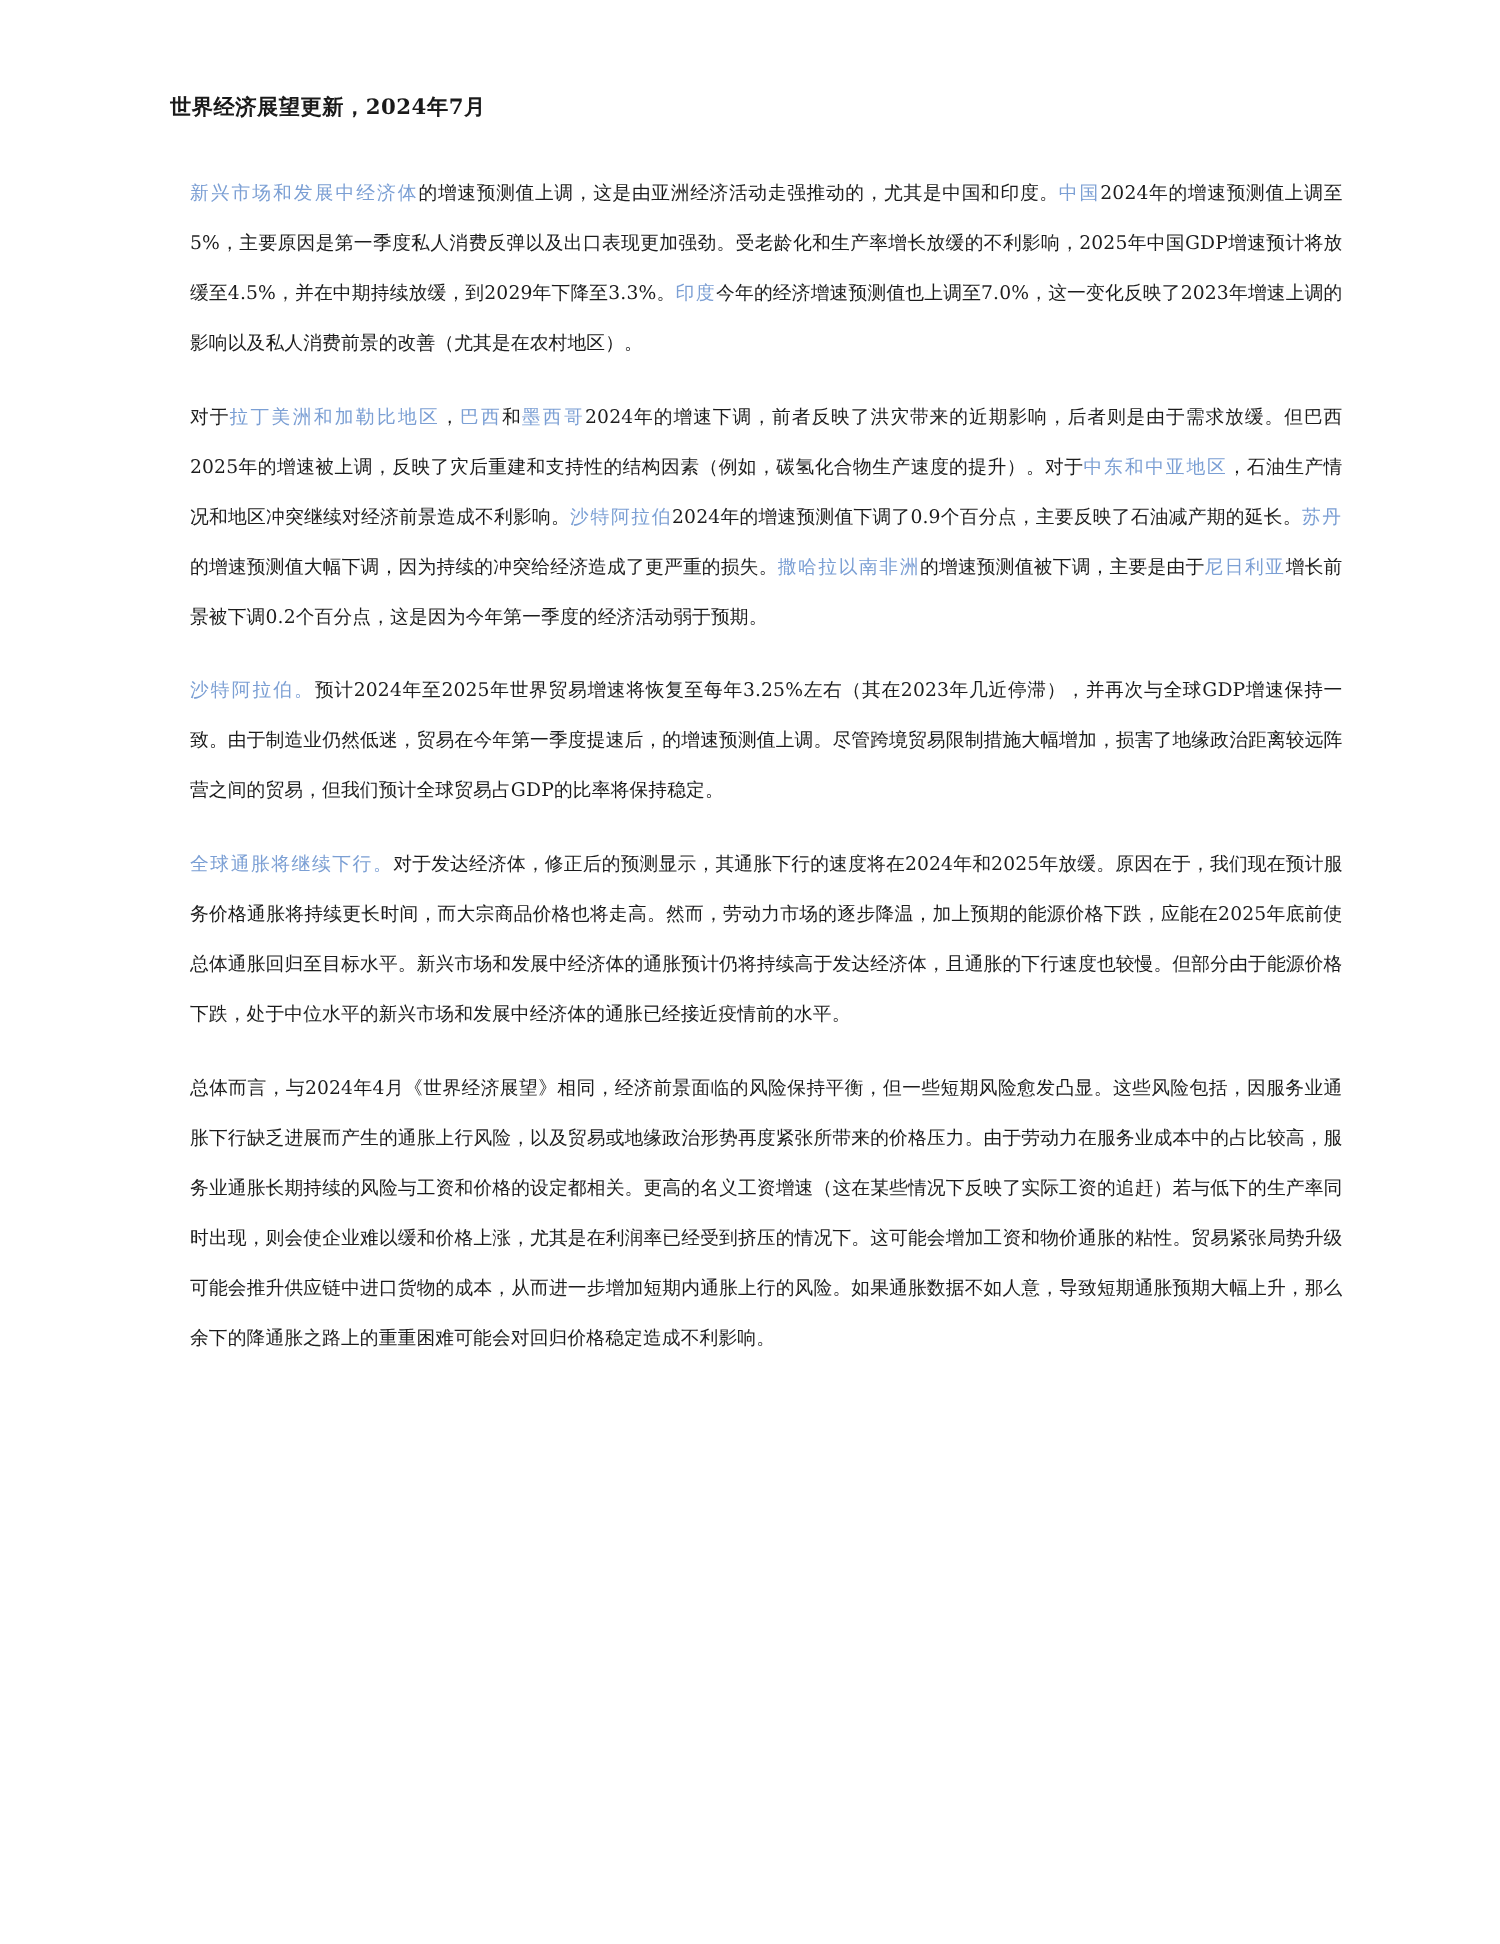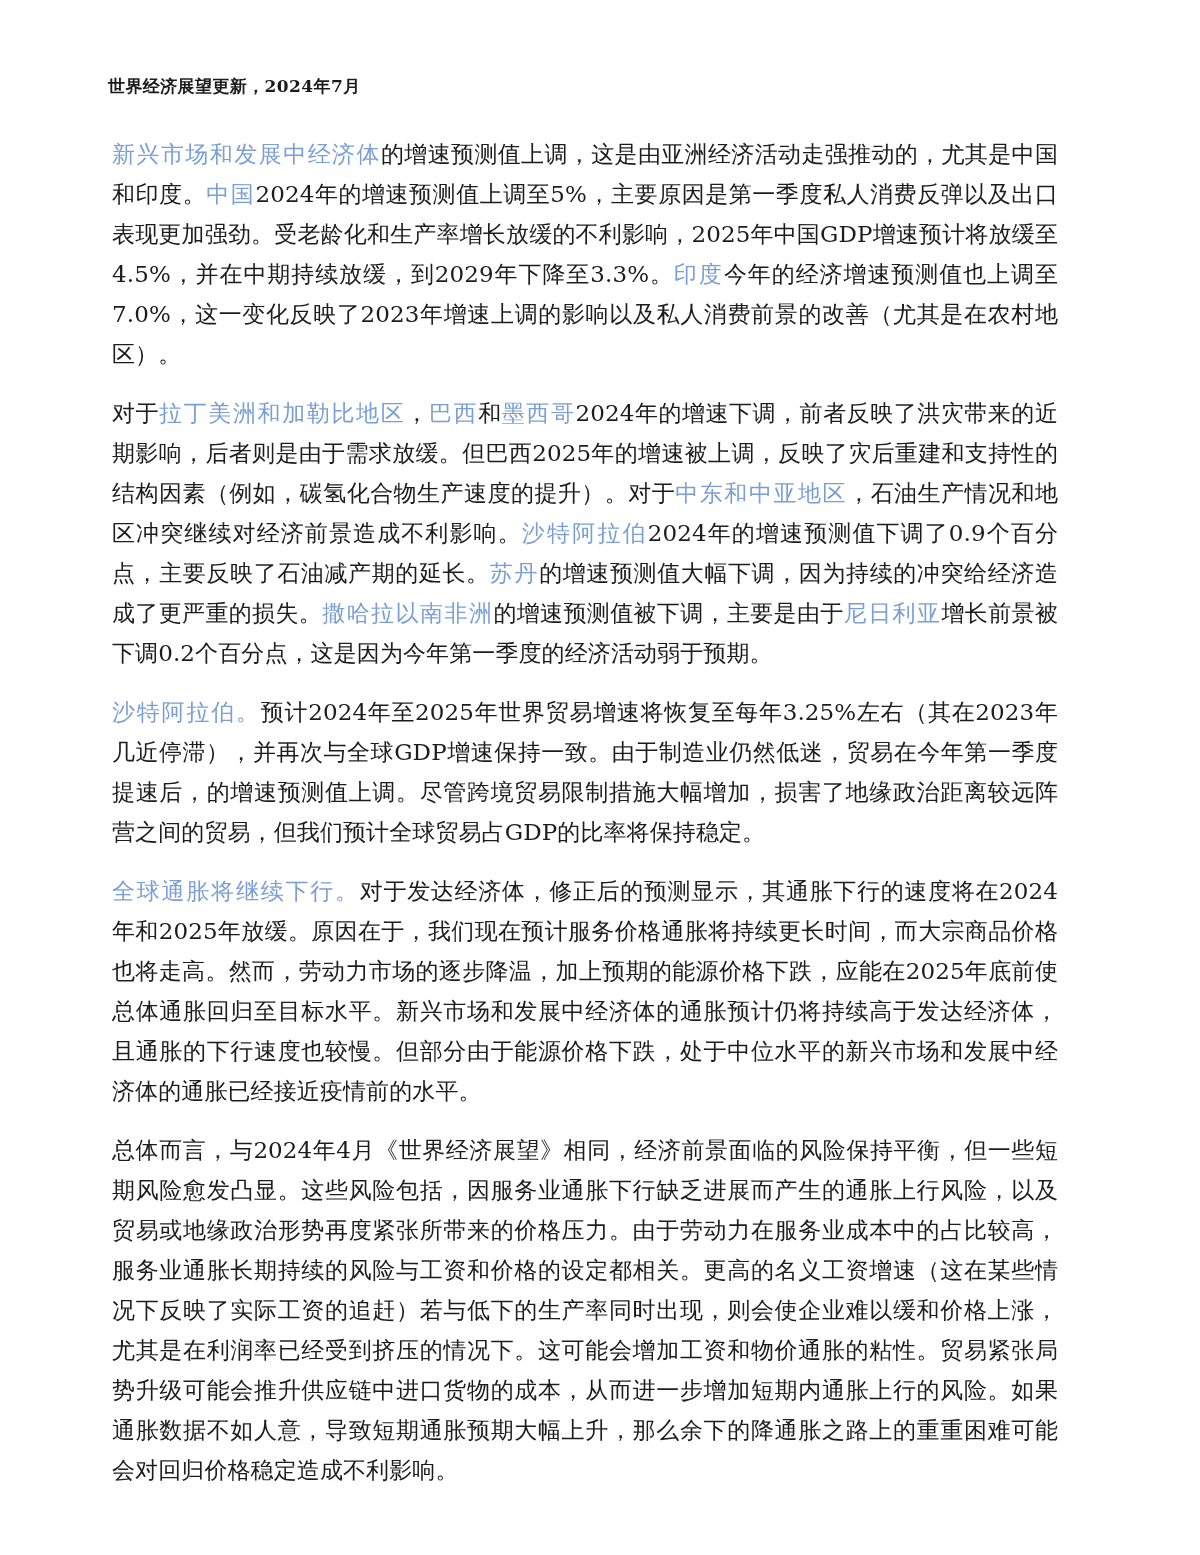"世界经济展望更新，2024年7月" .content { left: 108px -> 136px }
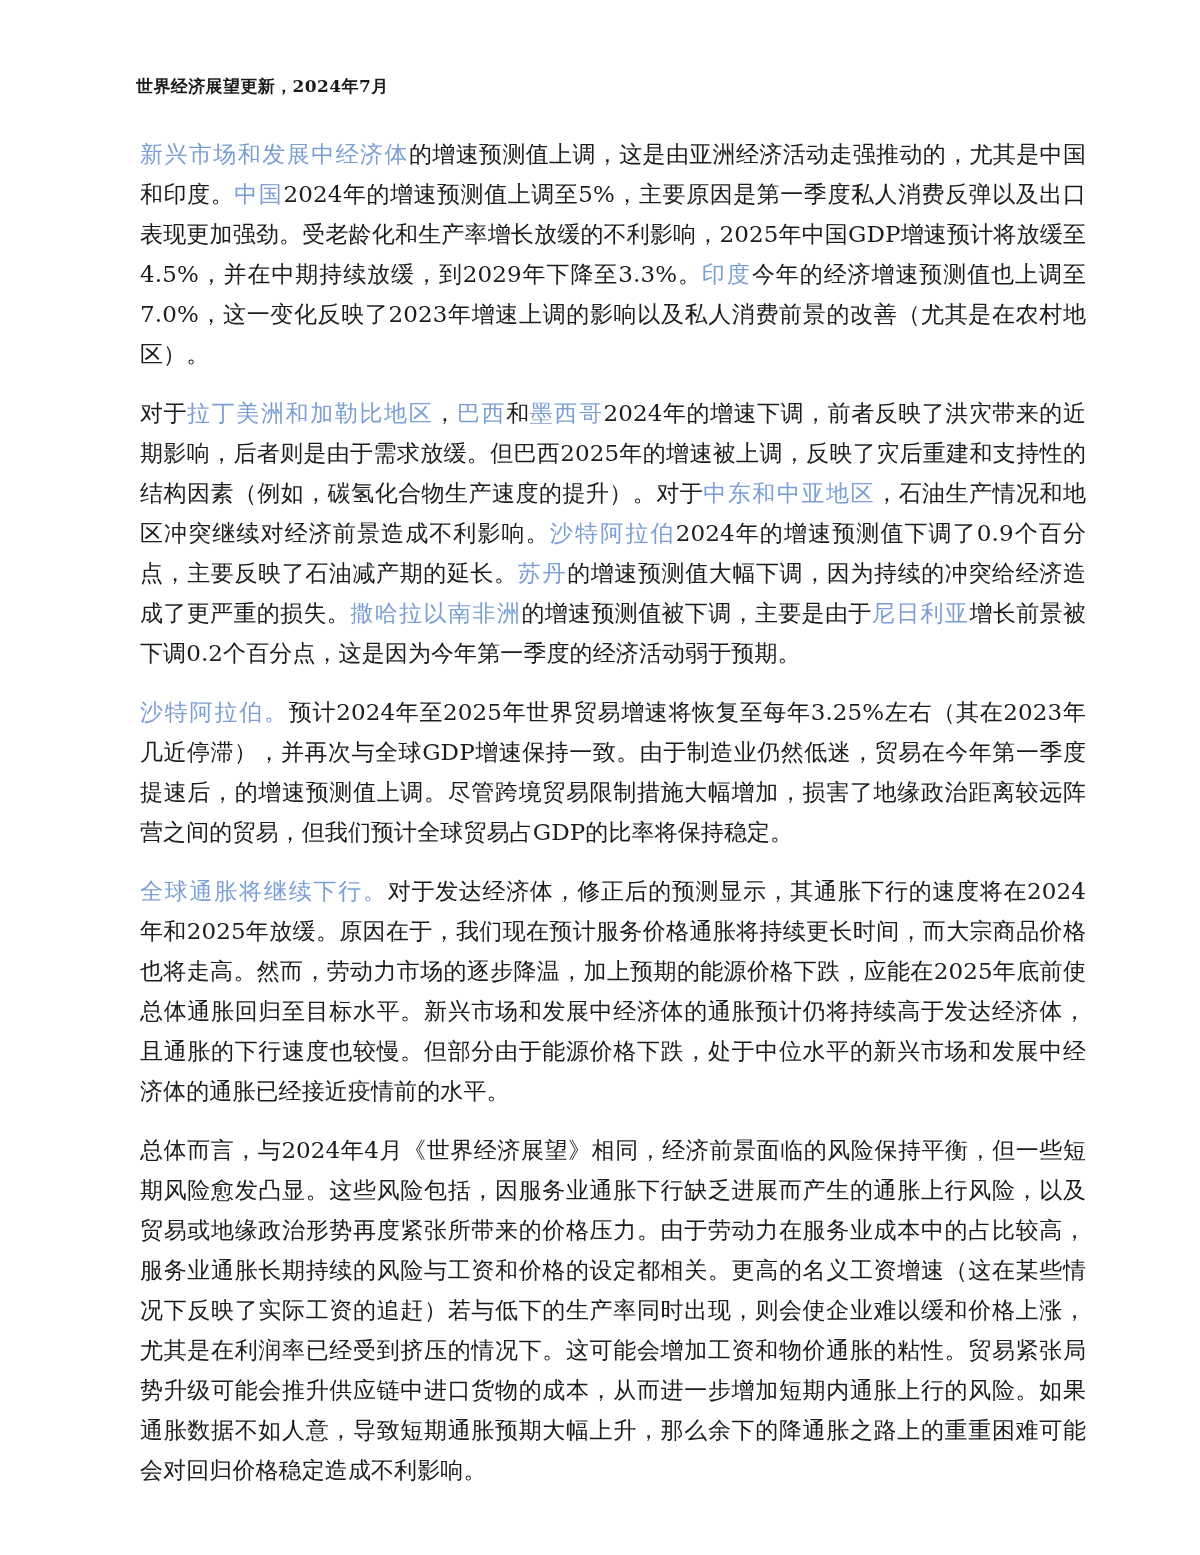"新兴市场和发展中经济体的增速预测值上调，这是由亚洲经济活动走强推动的，尤其是中国" .para { font-size: 23px -> 15px; margin: 4px -> 16px }
